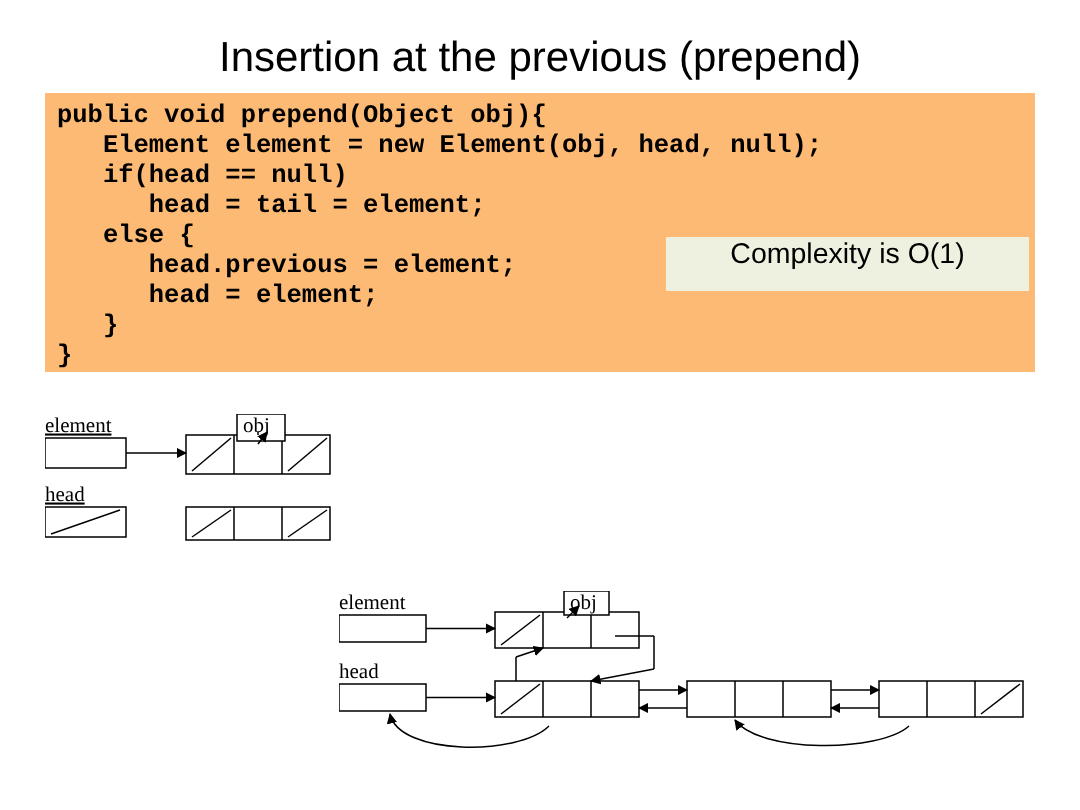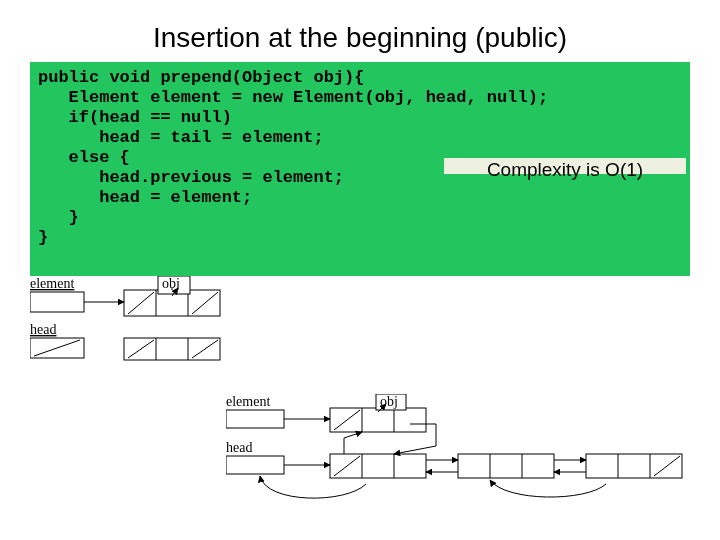"Insertion at the beginning (public)" div.title { text: beginning (public -> previous (prepend }
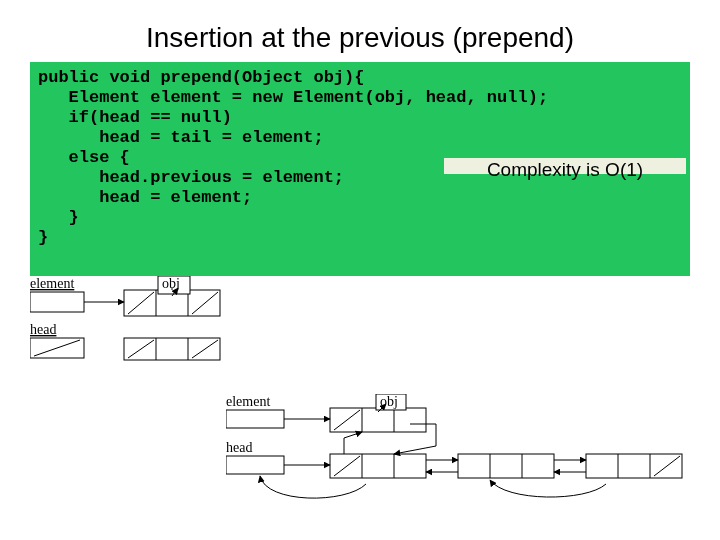"public void prepend(Object obj){" .code-box { background: #22c55e -> #fdba74; height: 214px -> 186px }
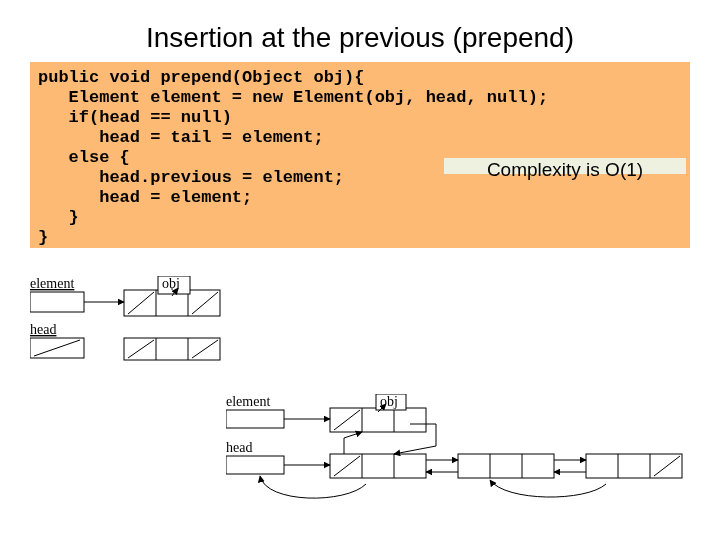"Complexity is O(1)" .complexity { height: 16px -> 36px }
